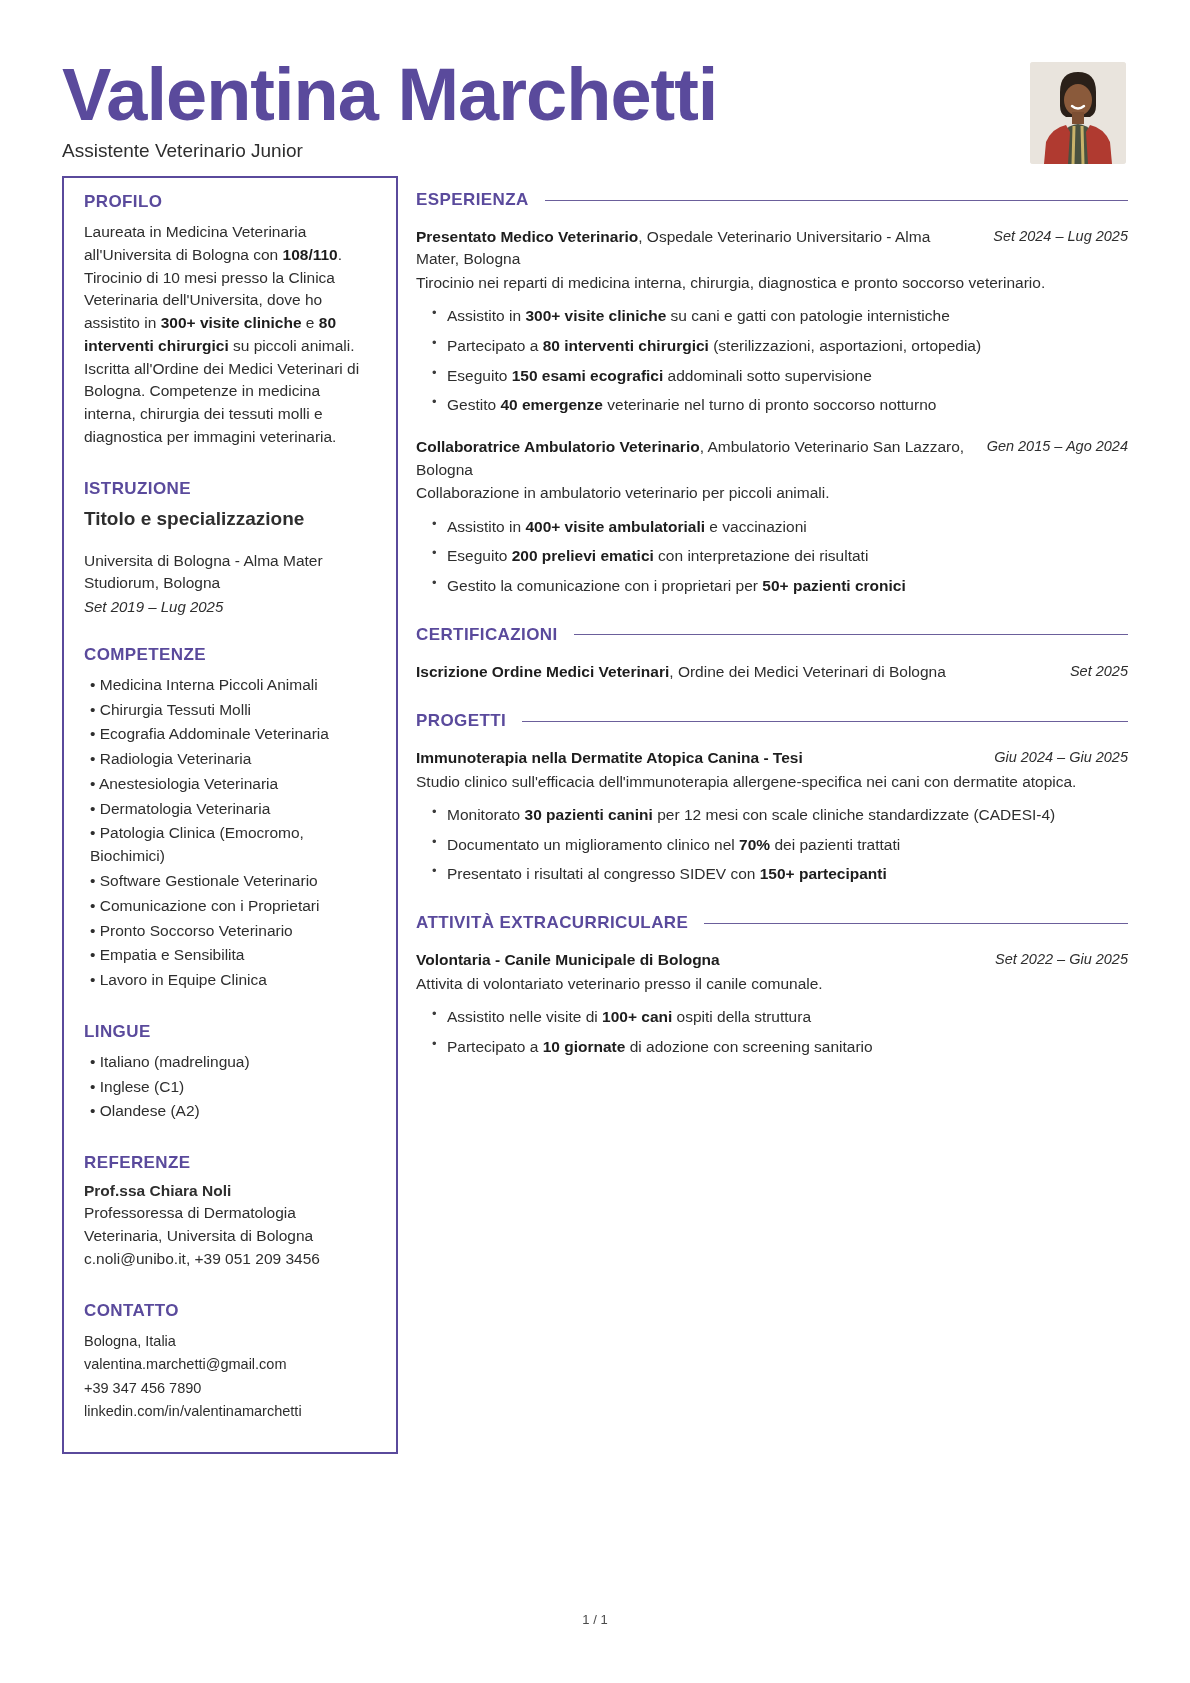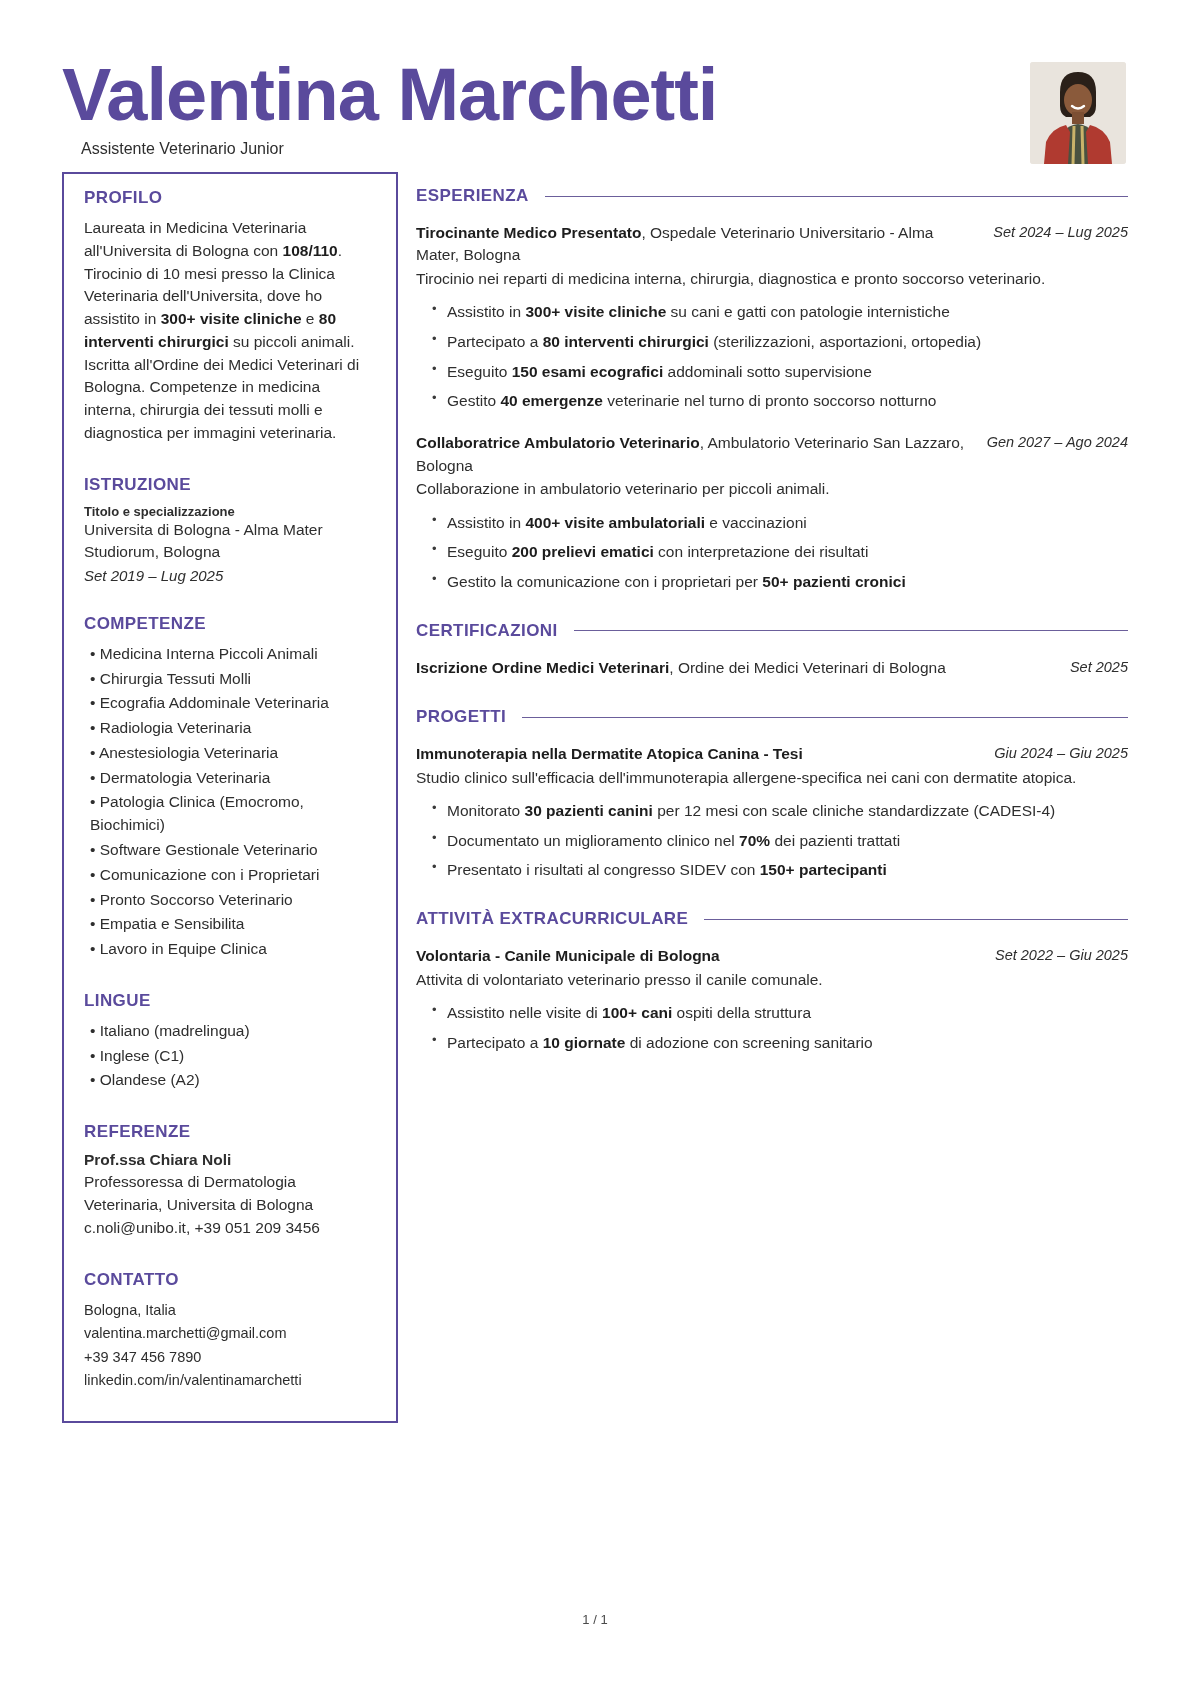"Assistente Veterinario Junior" .subtitle { font-size: 16px -> 19px; margin-left: 19px -> none }
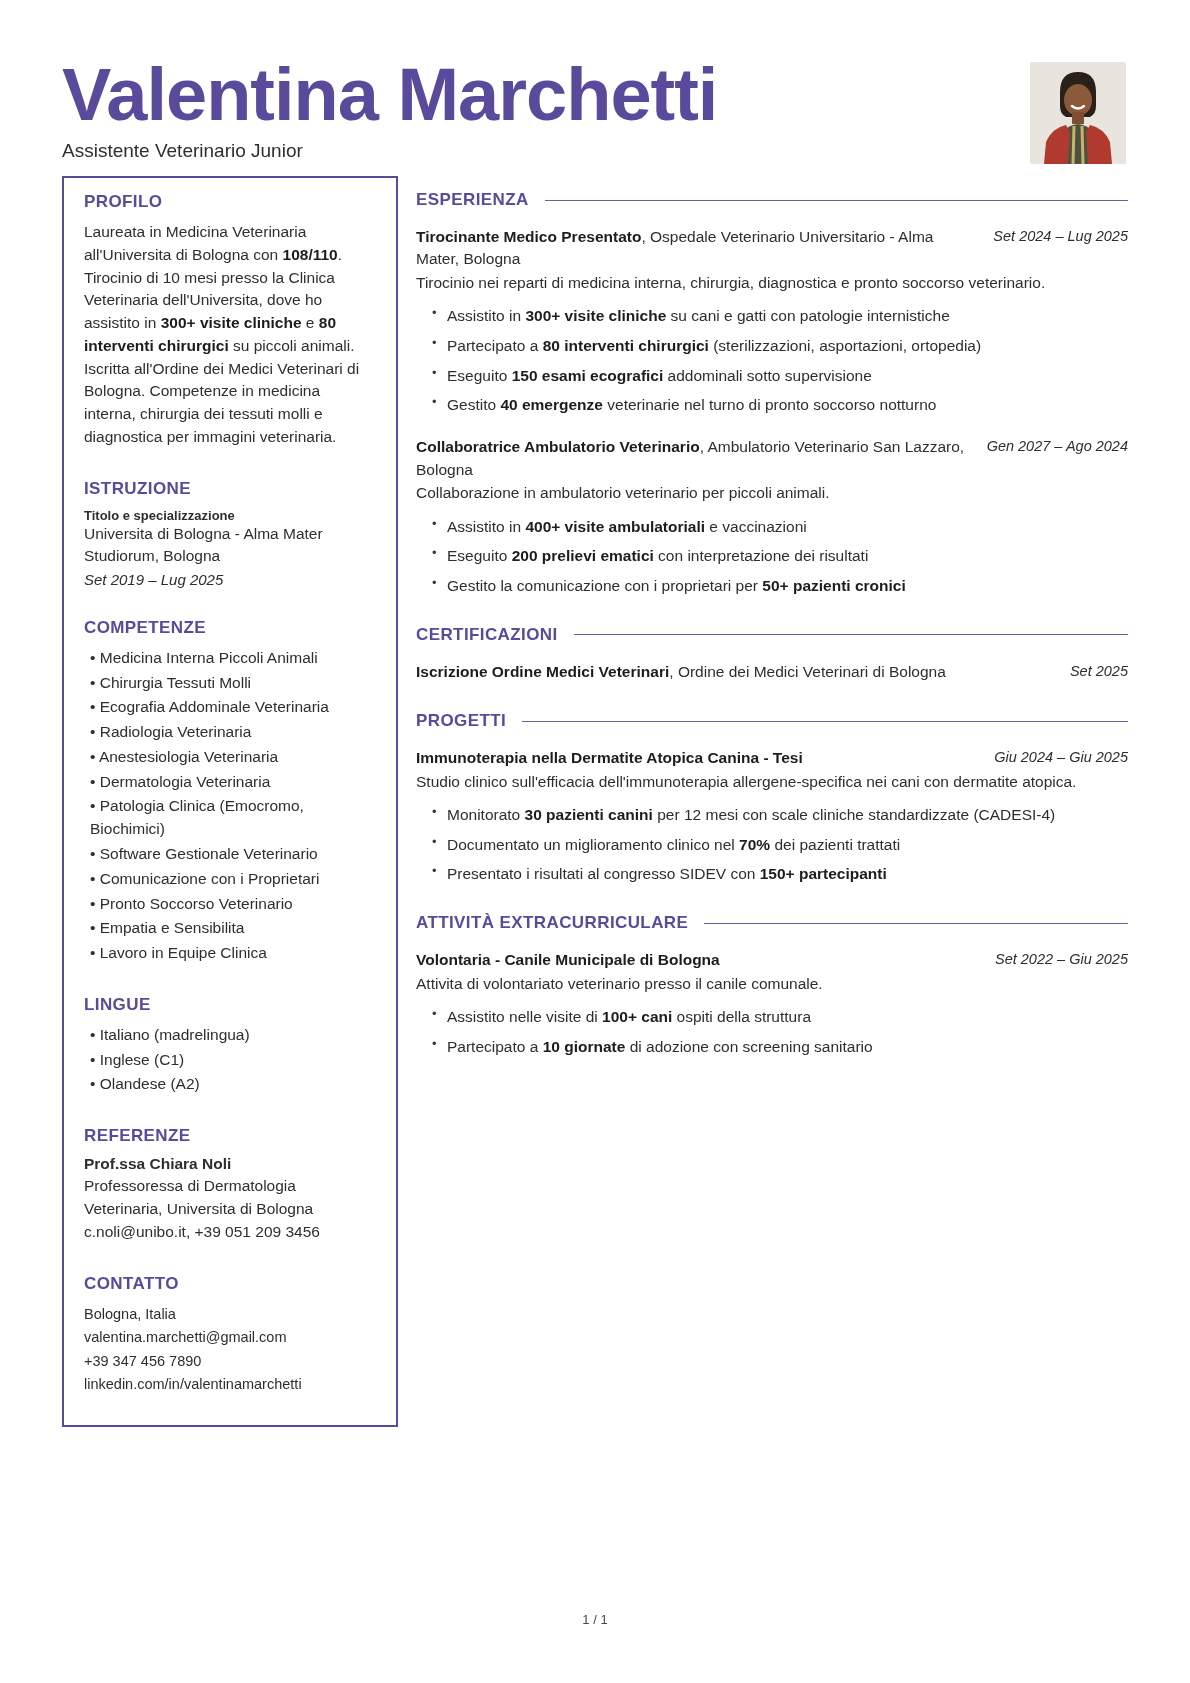"Tirocinante Medico Presentato" strong { text: Tirocinante Medico Presentato -> Presentato Medico Veterinario }
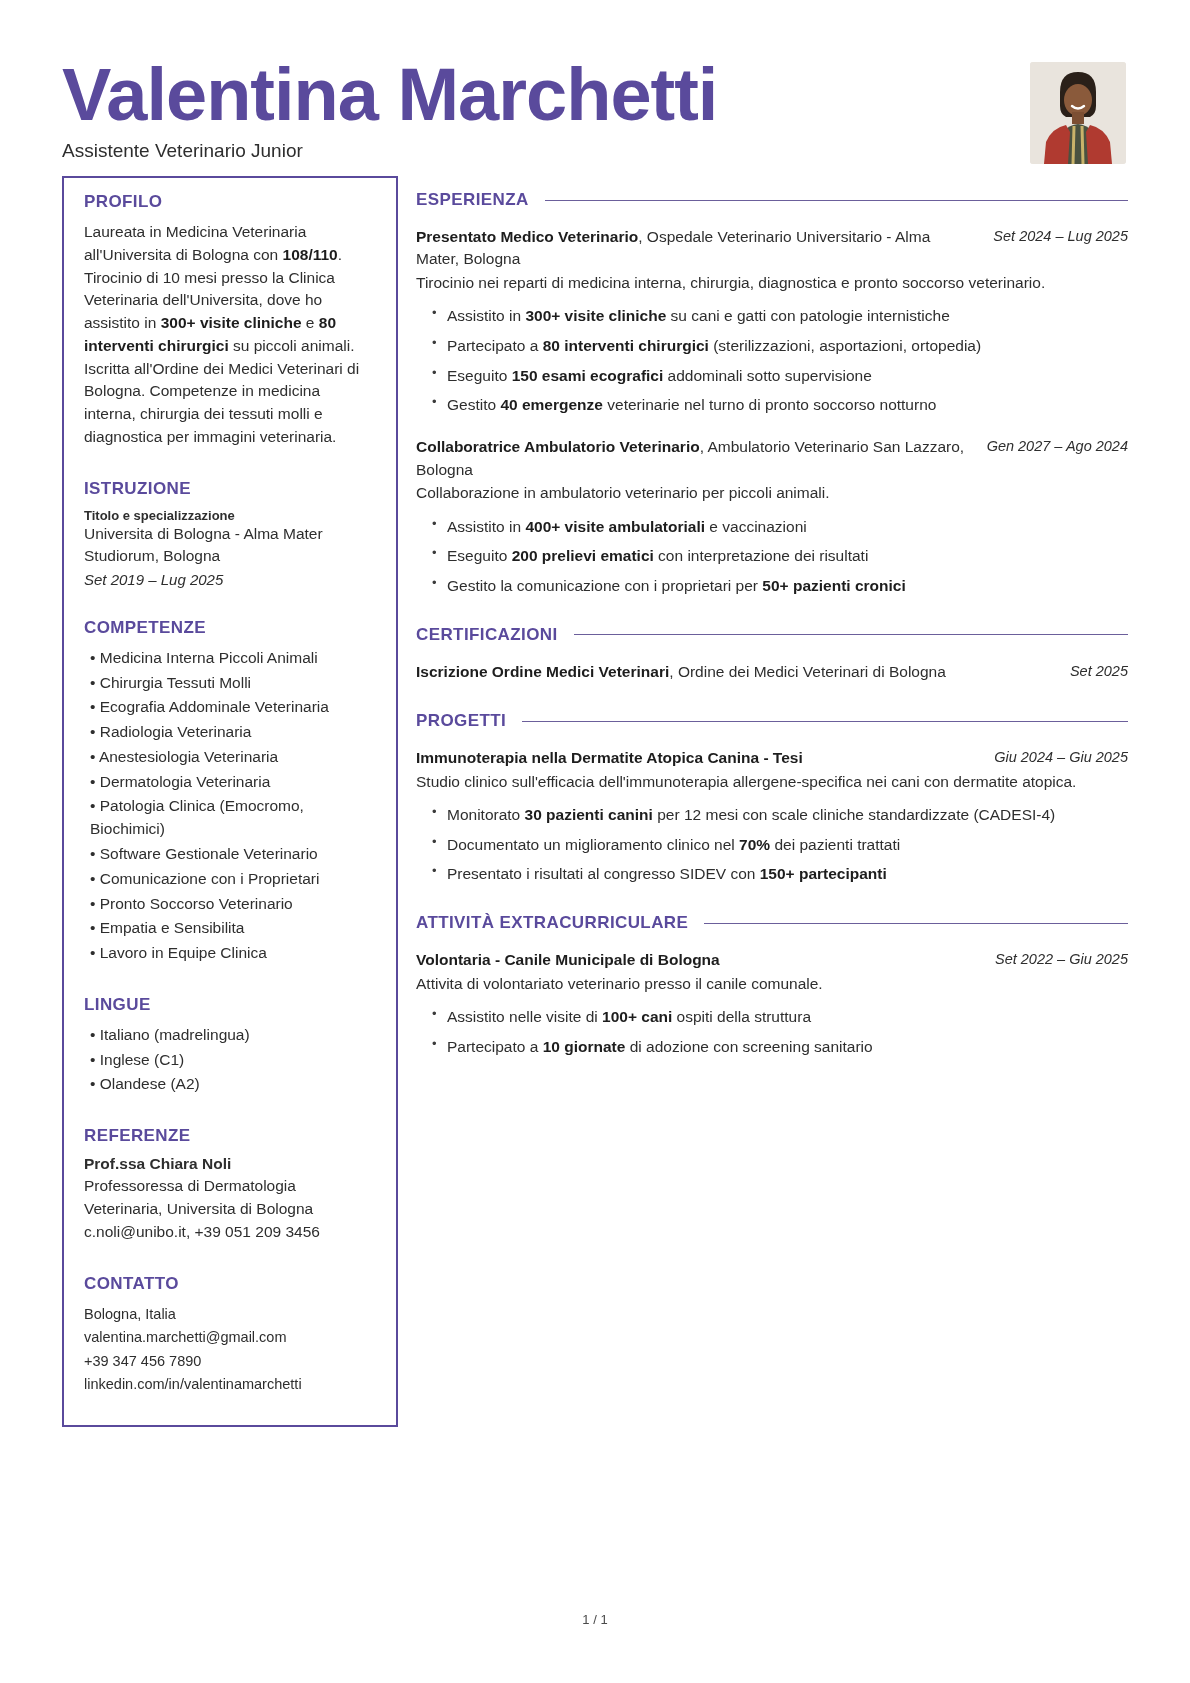"Gen 2027 – Ago 2024" div.entry-dates { text: 2027 -> 2015 }
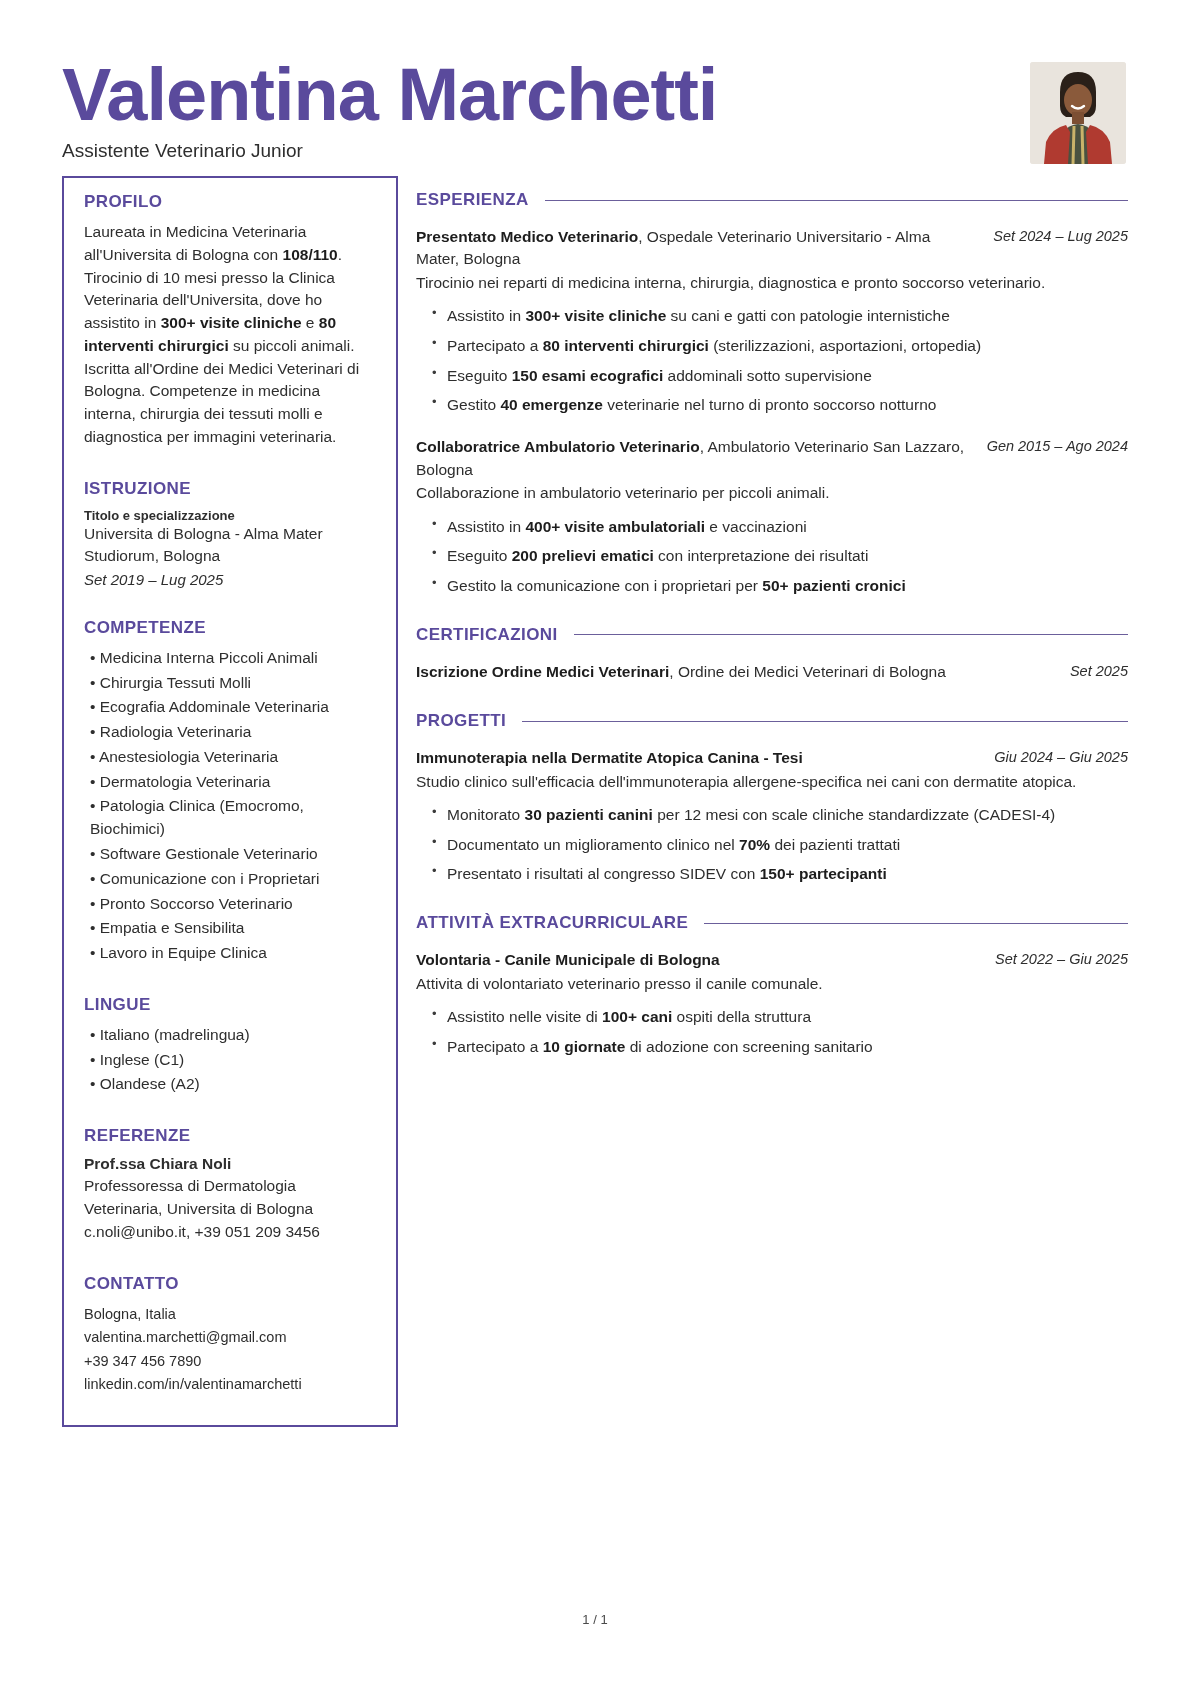"Titolo e specializzazione" .edu-title { font-size: 13px -> 19px; margin-bottom: 0 -> 20px }
